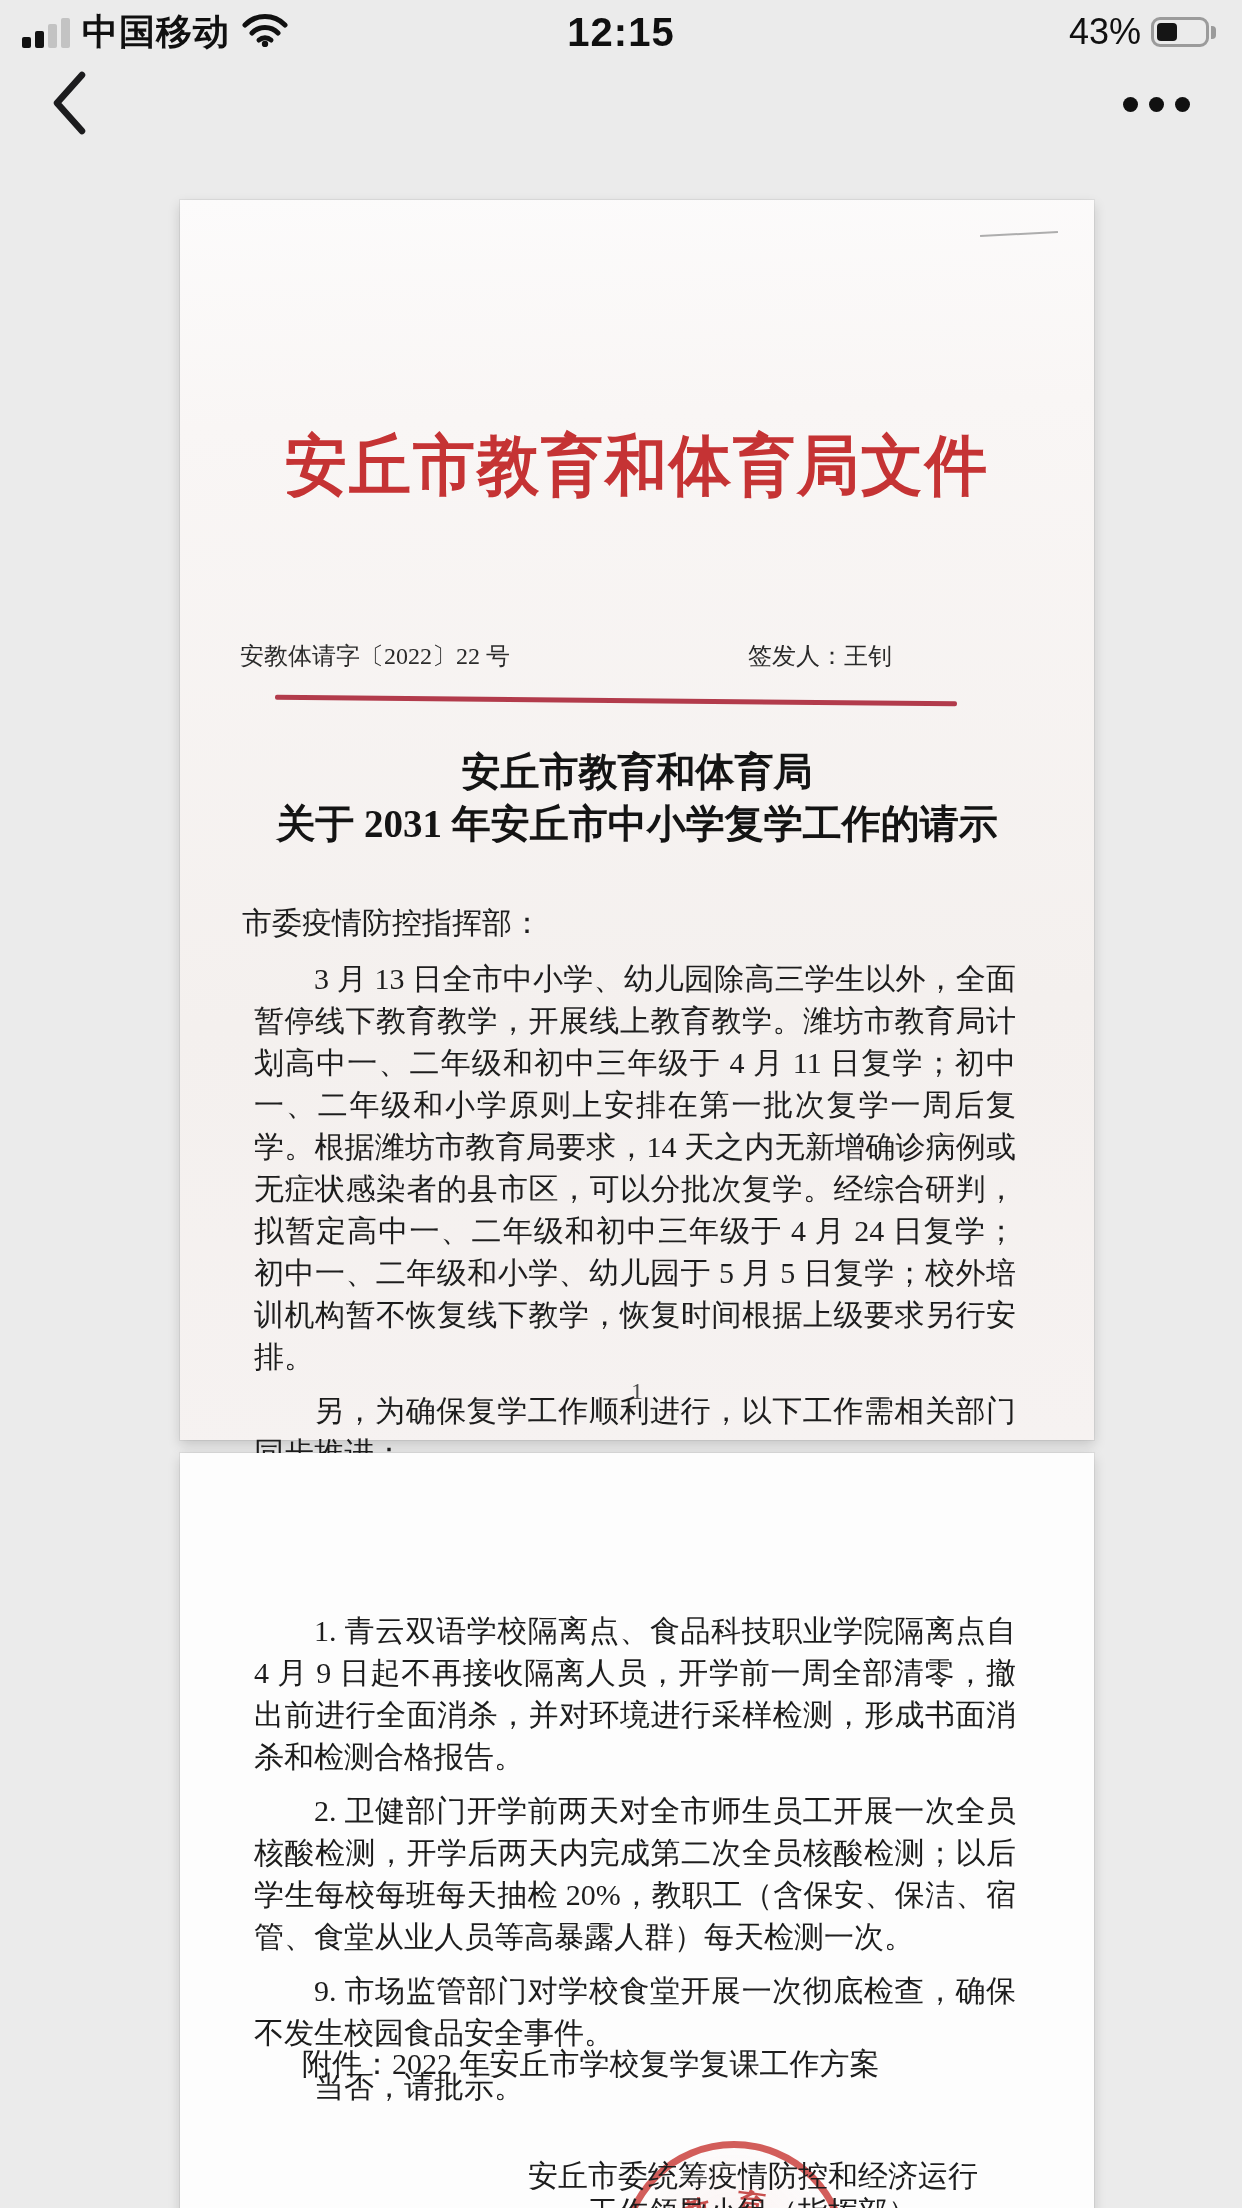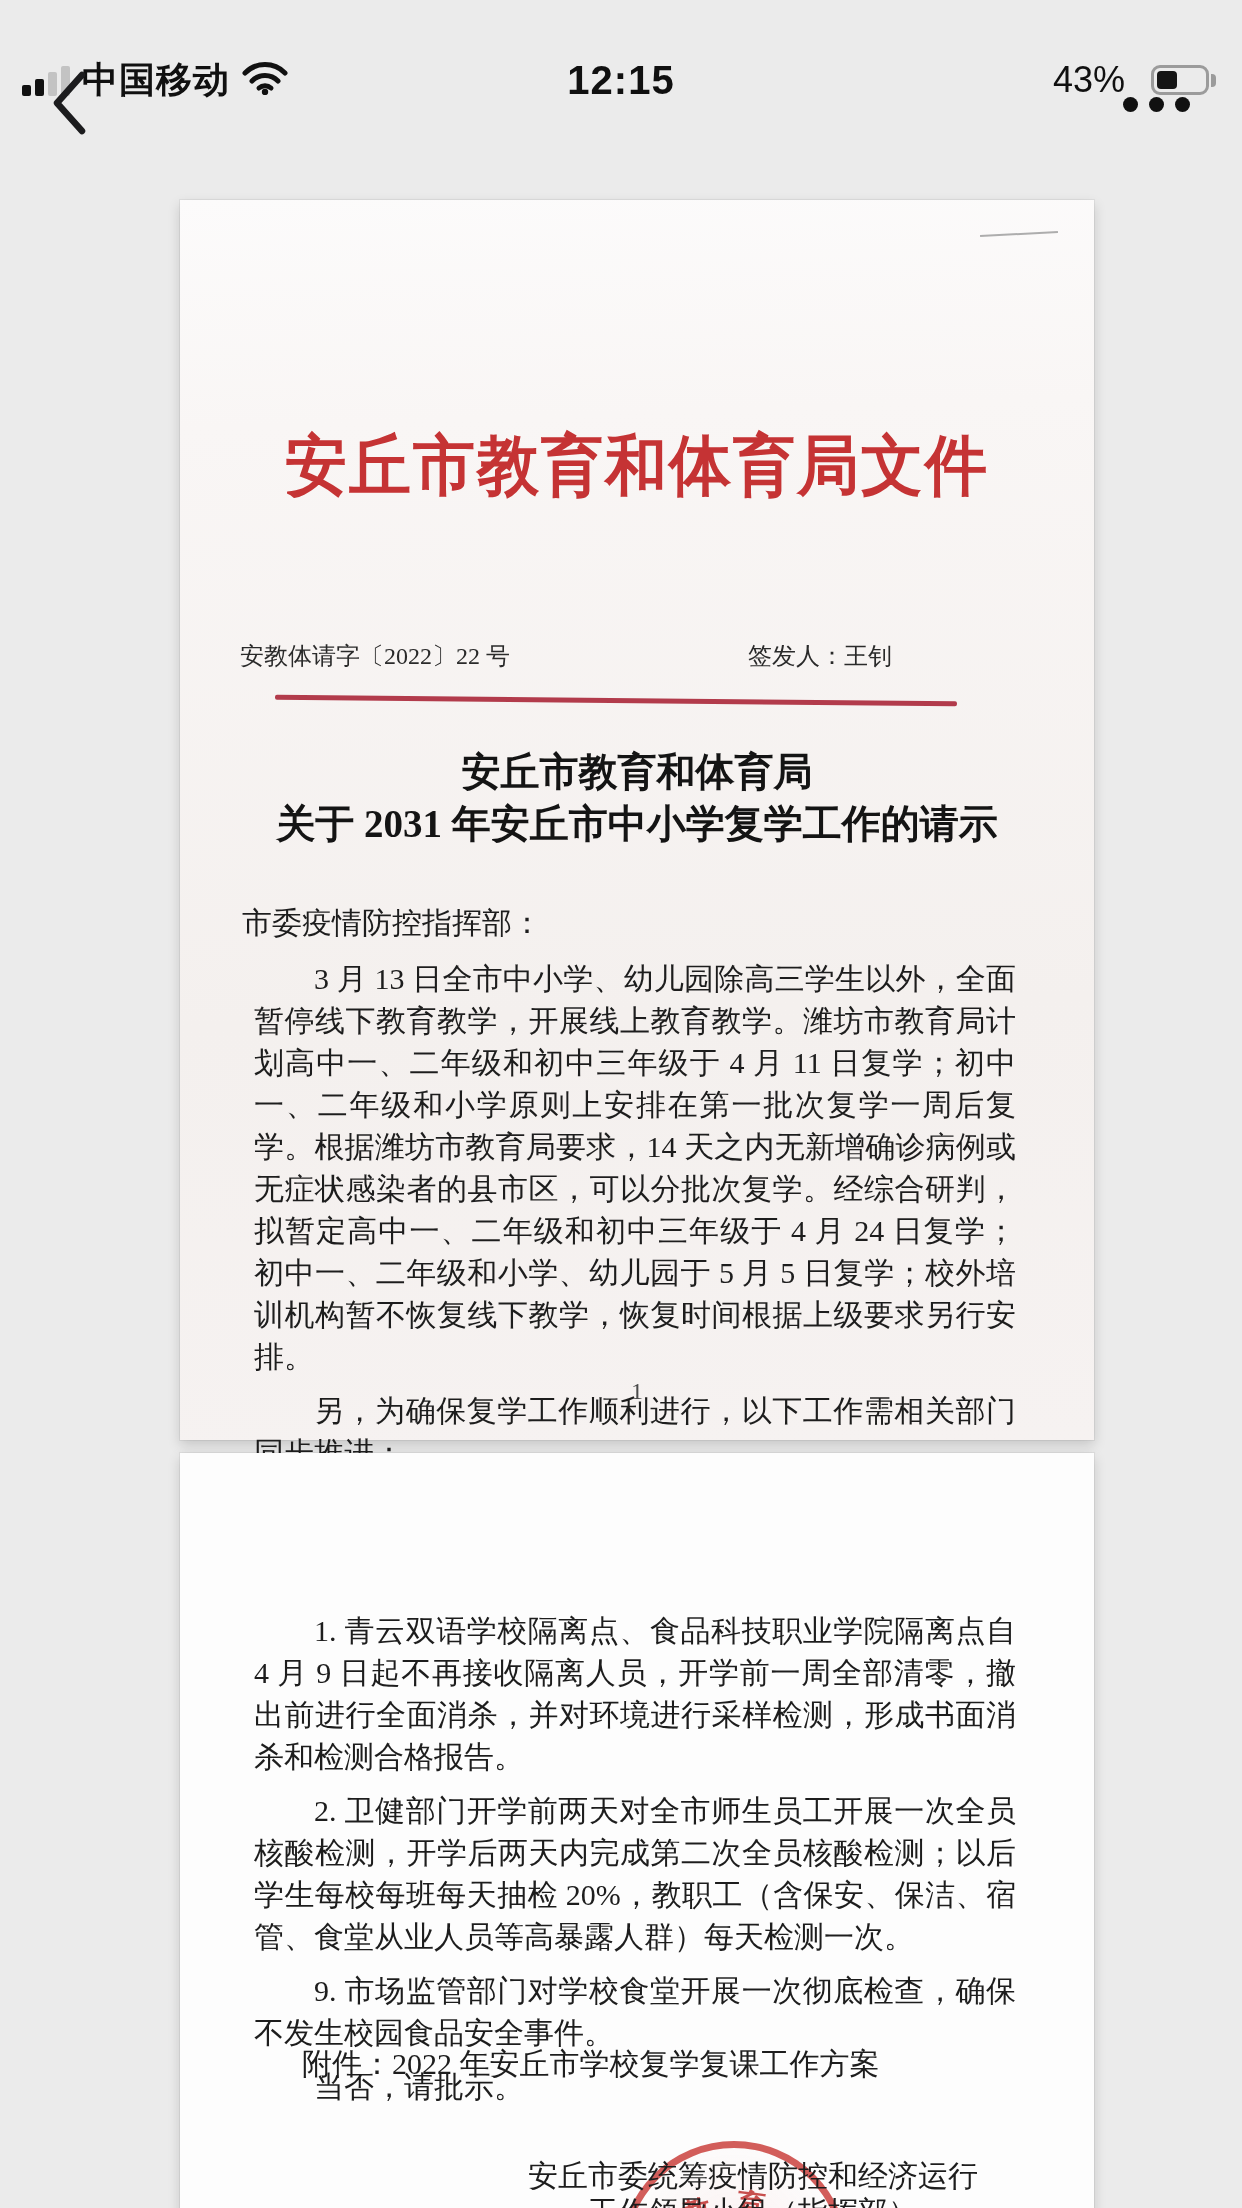"中国移动" .status-bar { margin-top: 48px -> none }
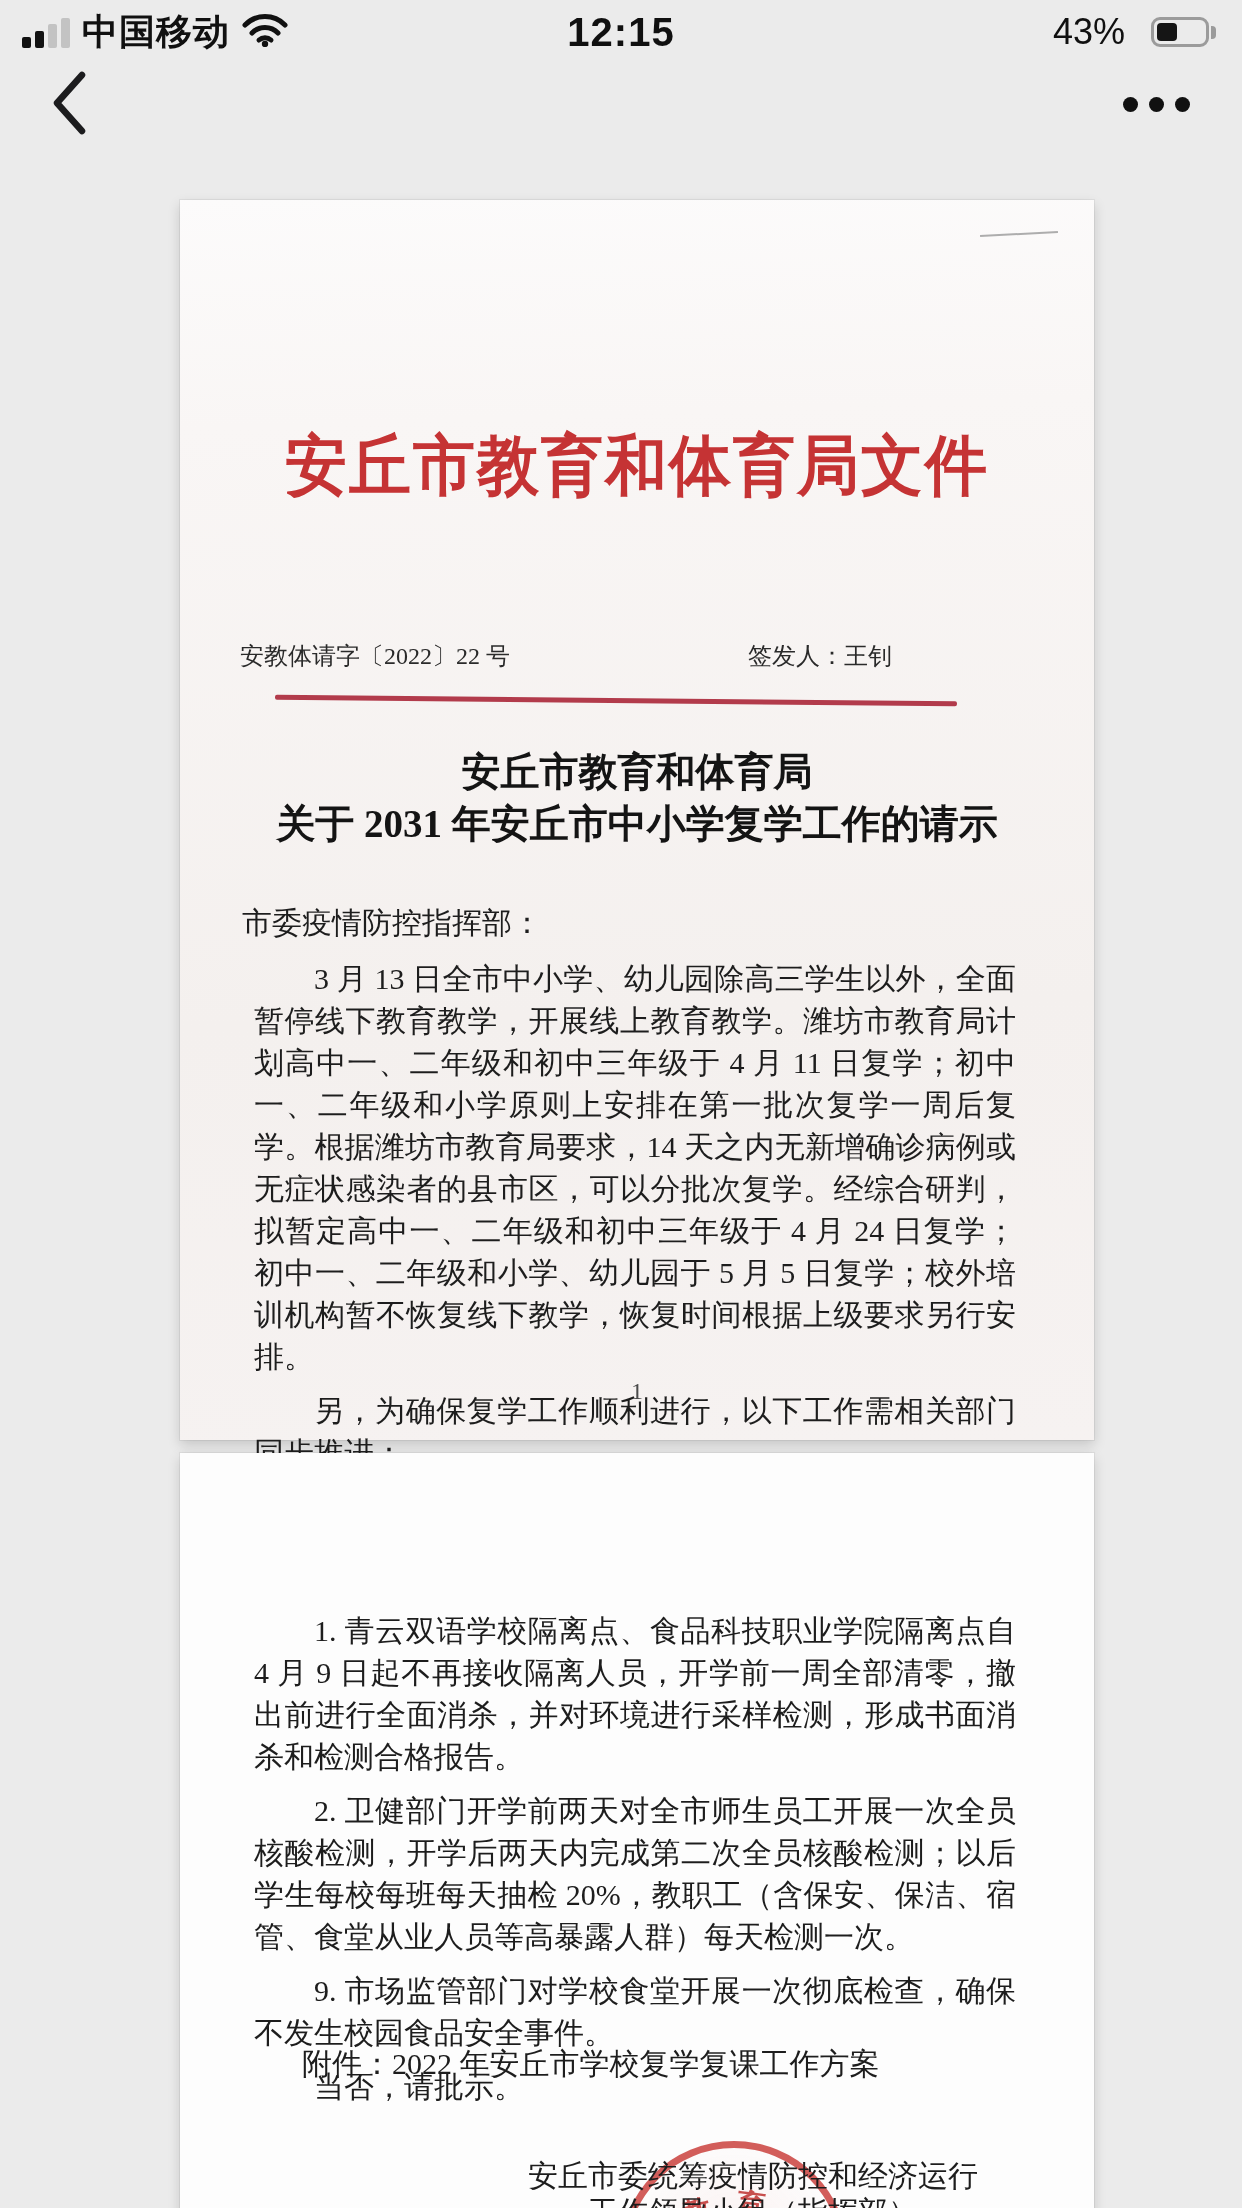"43%" .sb-right { gap: 26px -> 10px }
